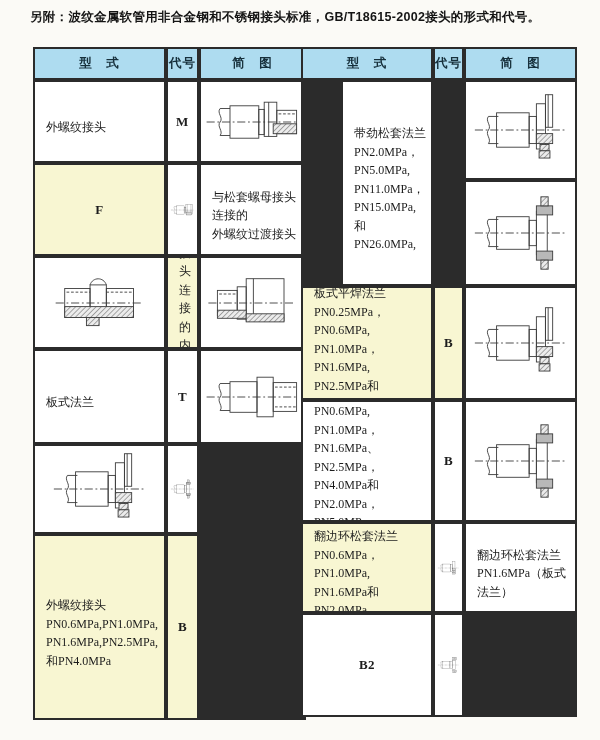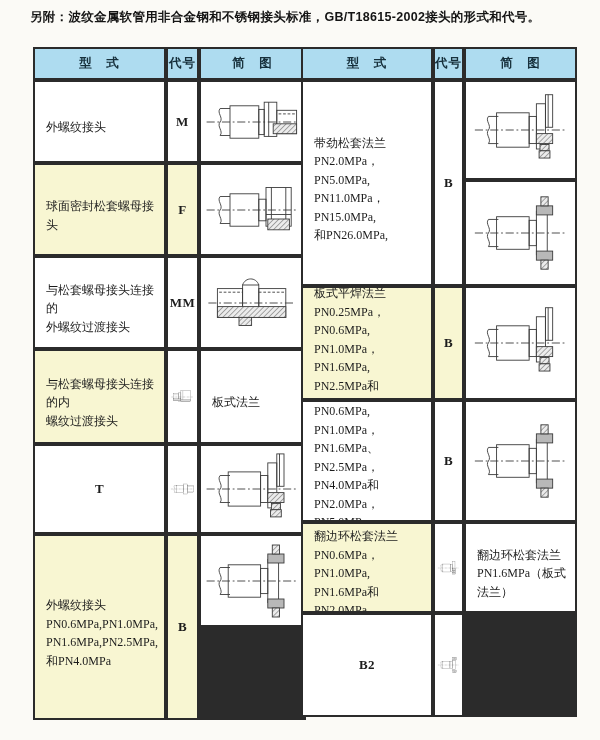"带劲松套法兰" .span2r { margin-left: none -> 40px }
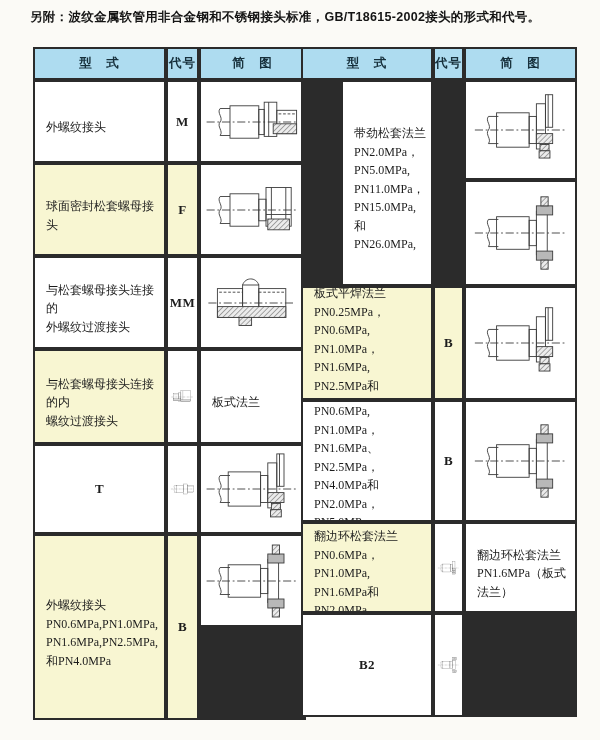"球面密封松套螺母接头" div.cell { html: <div>球面密封松套螺母接头</div> -> none }
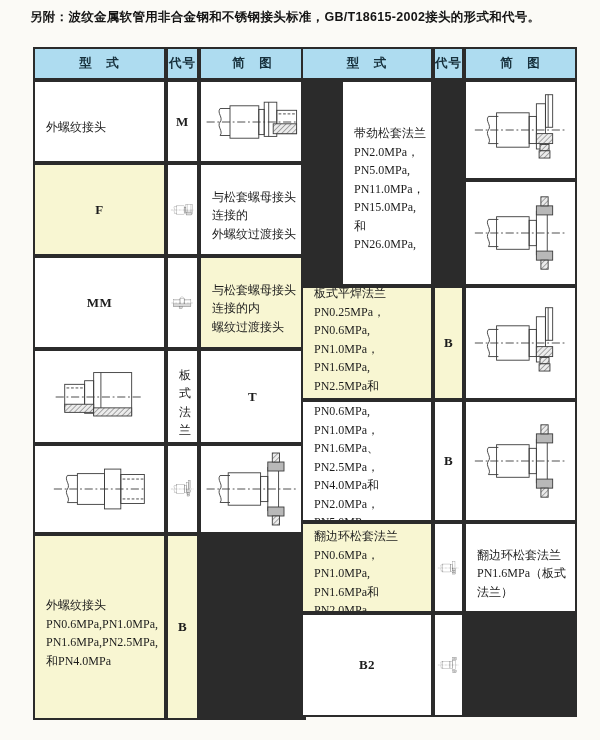"MM" div.cell { html: <div>MM</div> -> none }
